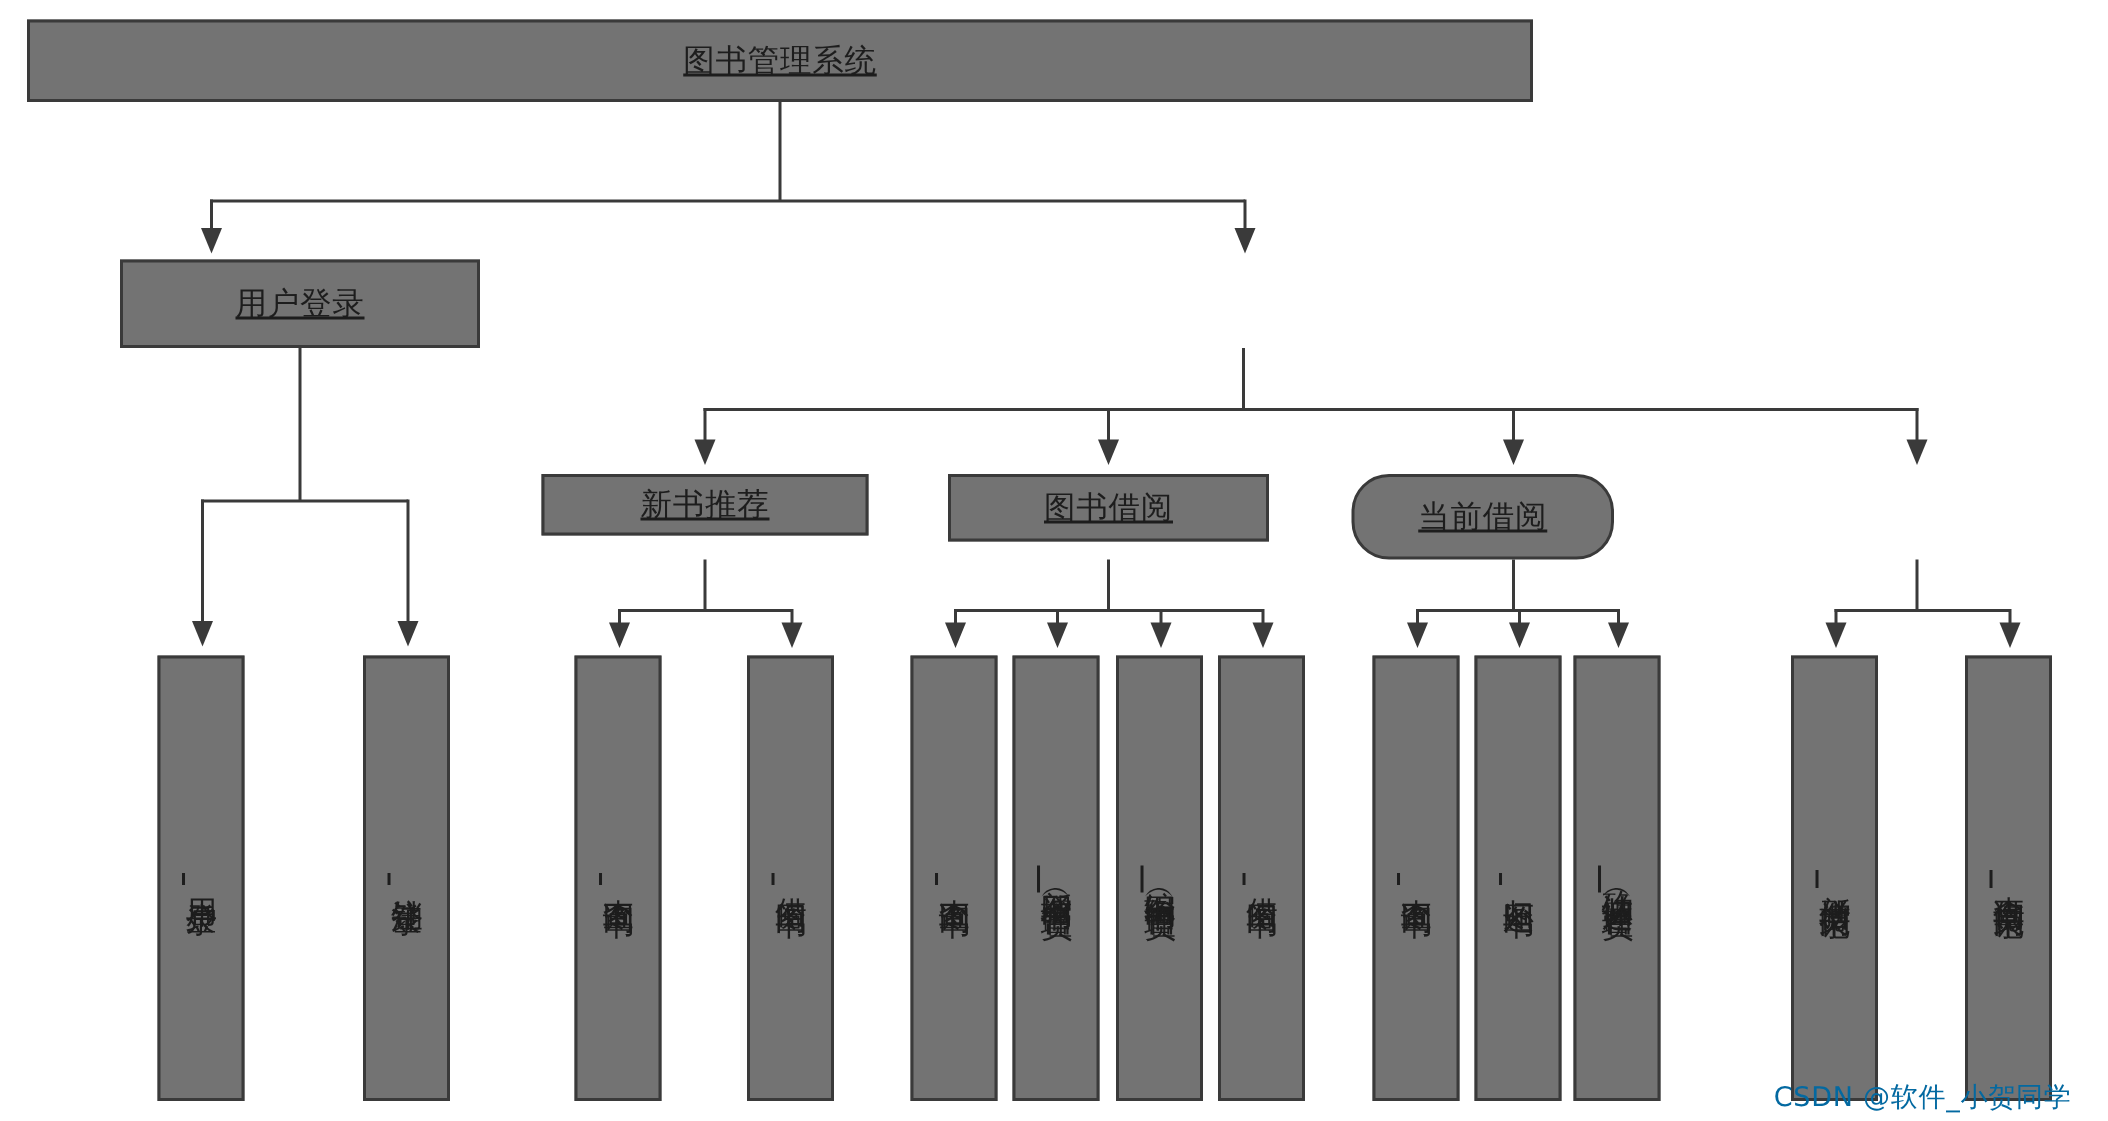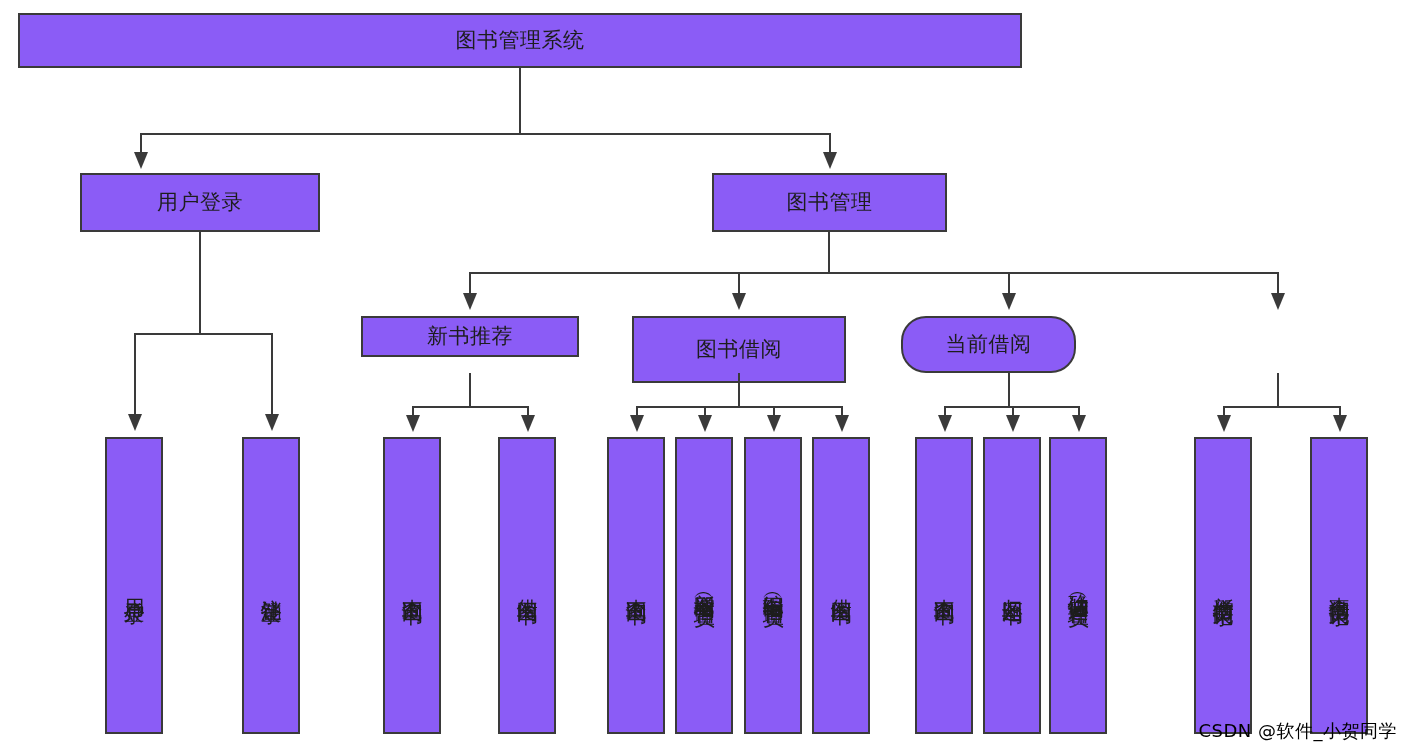"图书管理系统" .node { background: #8b5cf6 -> #737373; text-decoration: none -> underline }
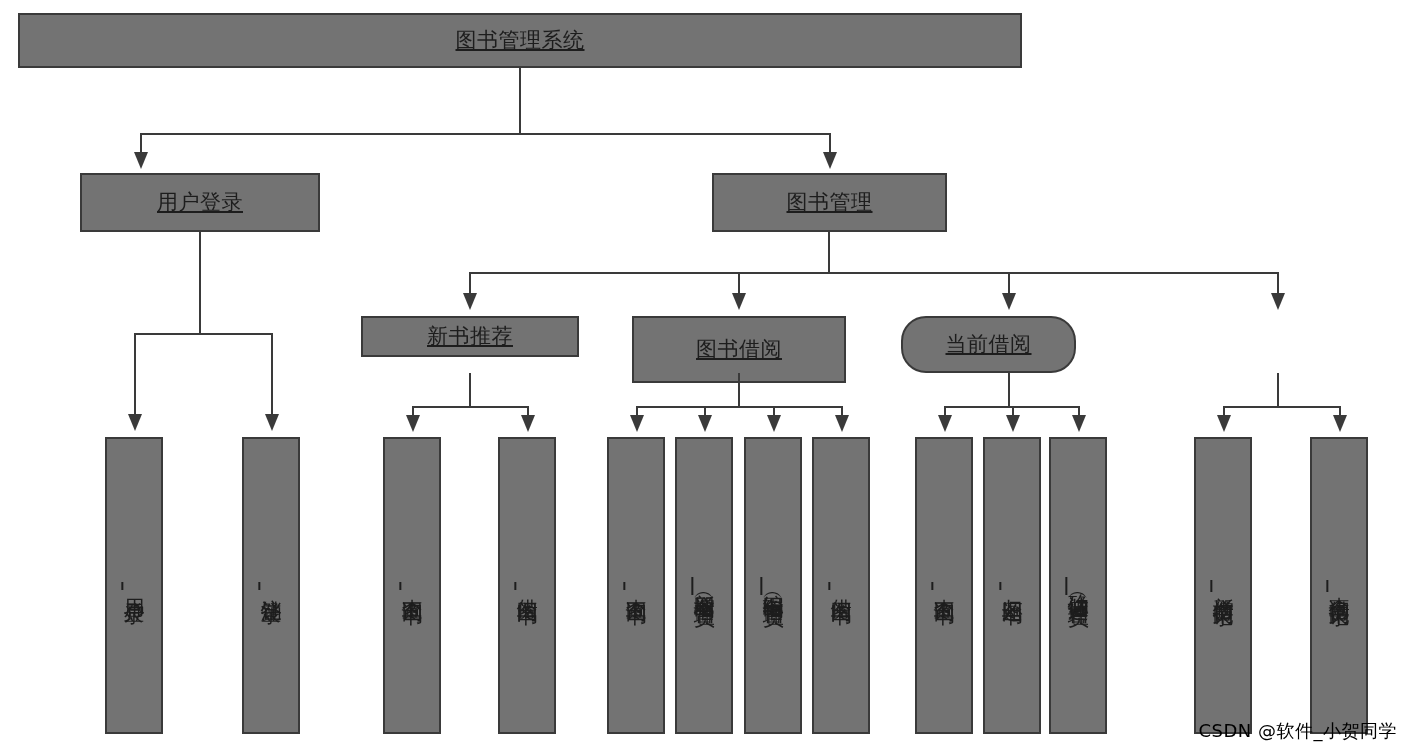"图书管理" div.node { html: <div> <span>图书管理</span> </div> -> none }
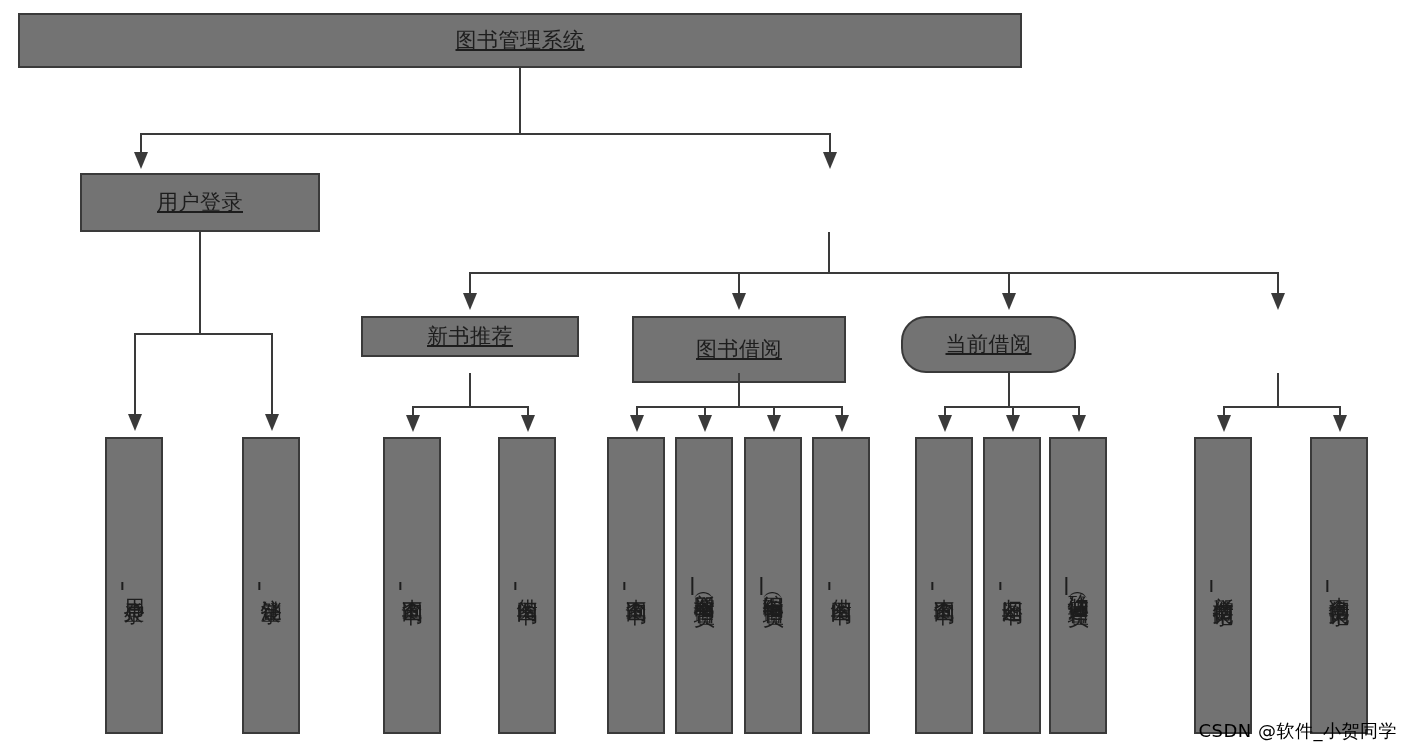"图书借阅" div.node { height: 67px -> 45px }
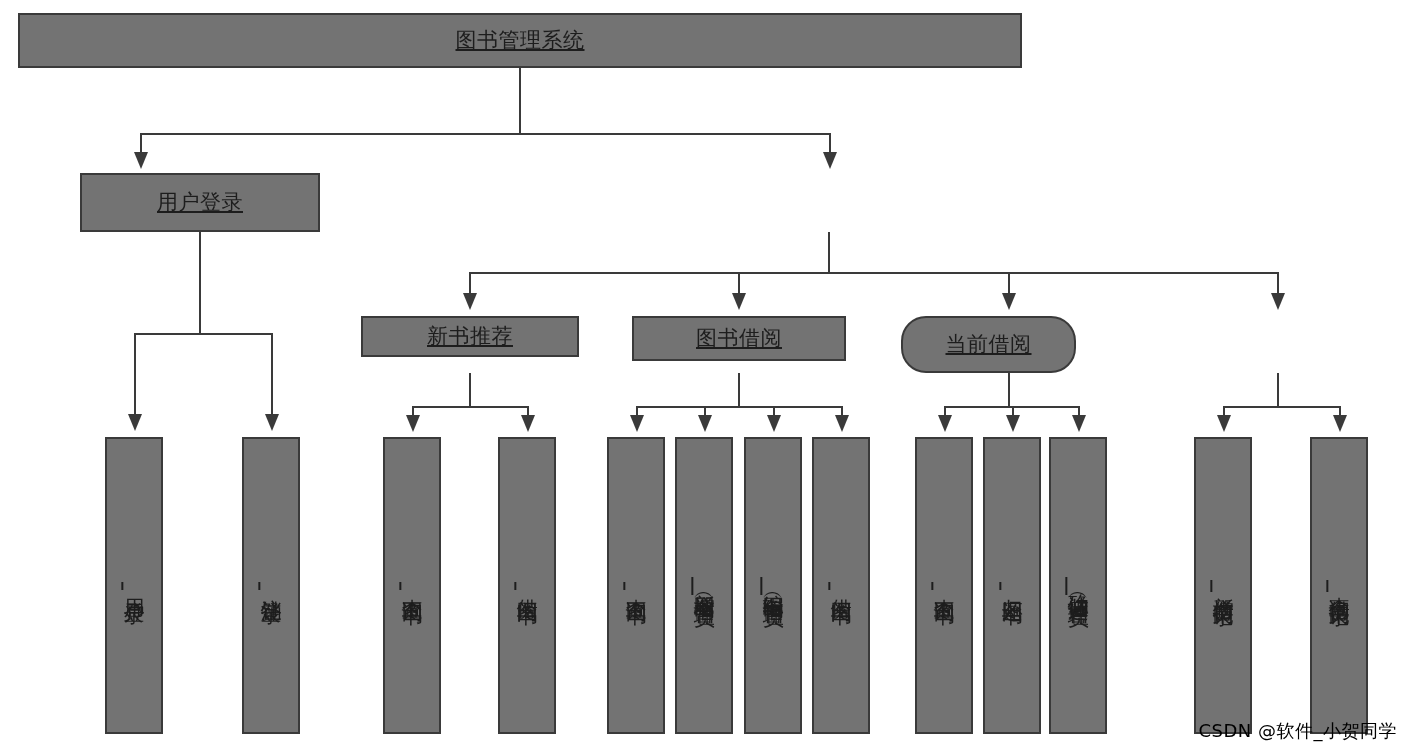"CSDN @软件_小贺同学" #watermark { color: #000000 -> #0369a1; right: 8px -> 24px }
